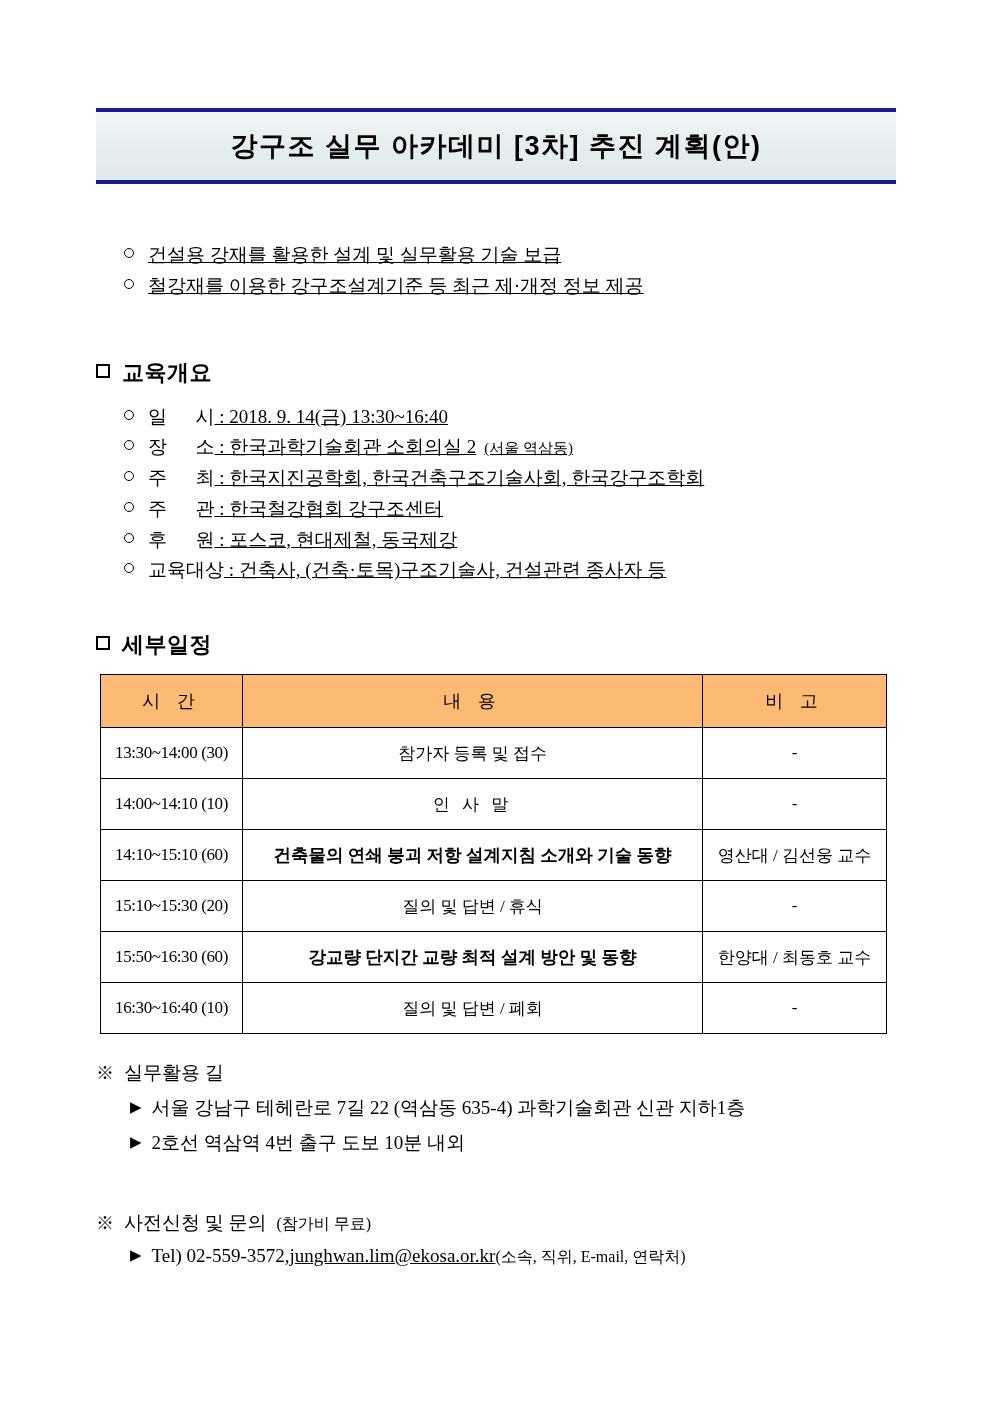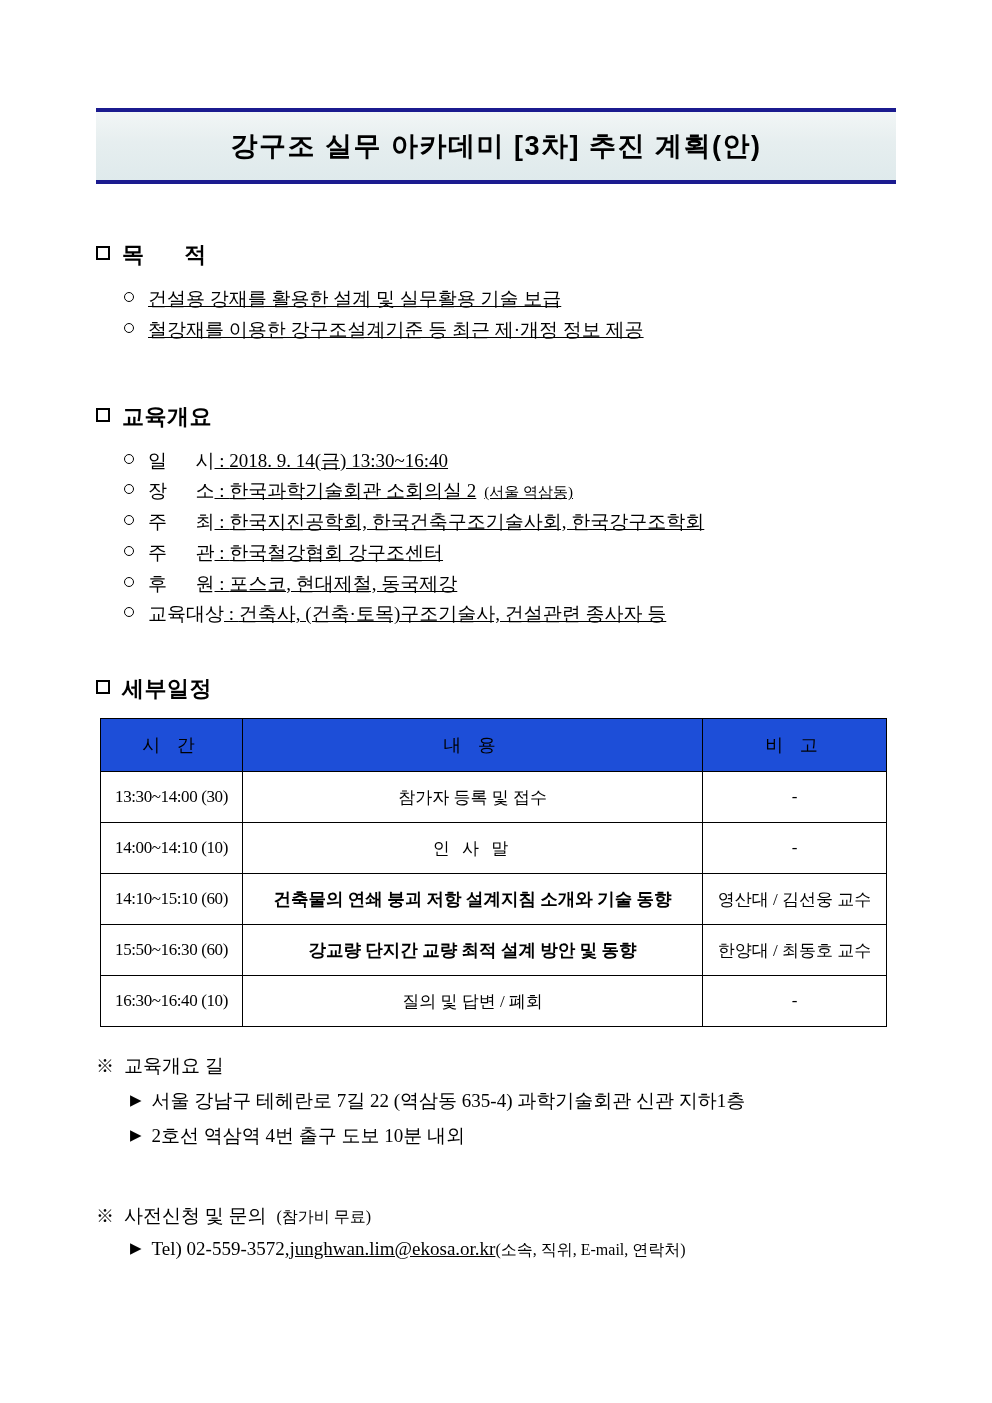"목 적" div.section-head { html: <div> <span></span> <span>목 적</span> </div> -> none }
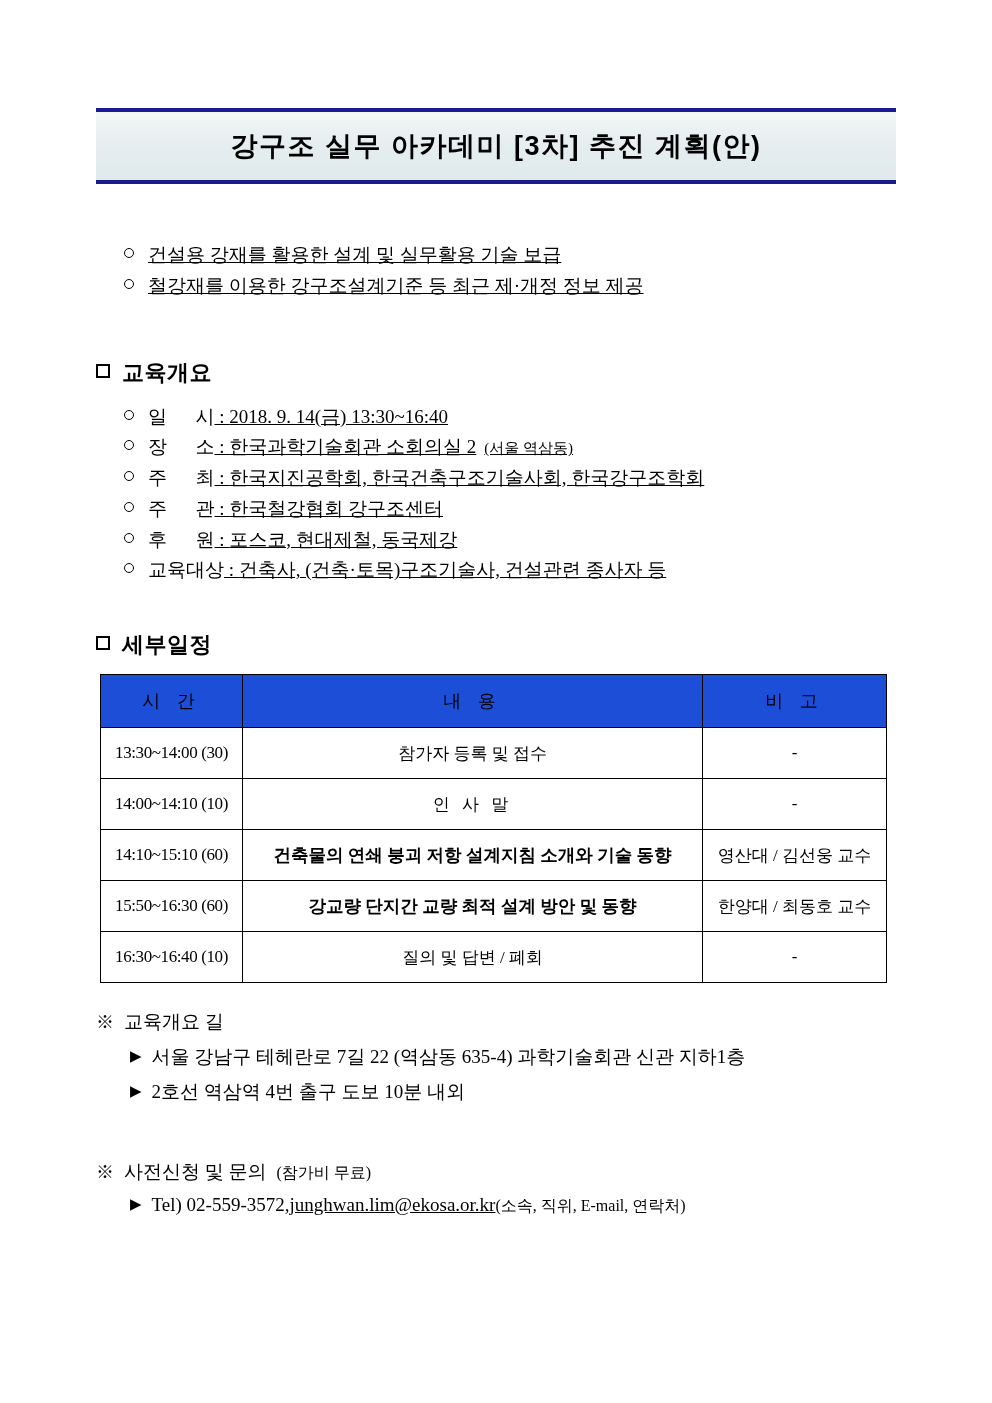"시 간" table.schedule thead th { background: #1d4ed8 -> #fdba74 }
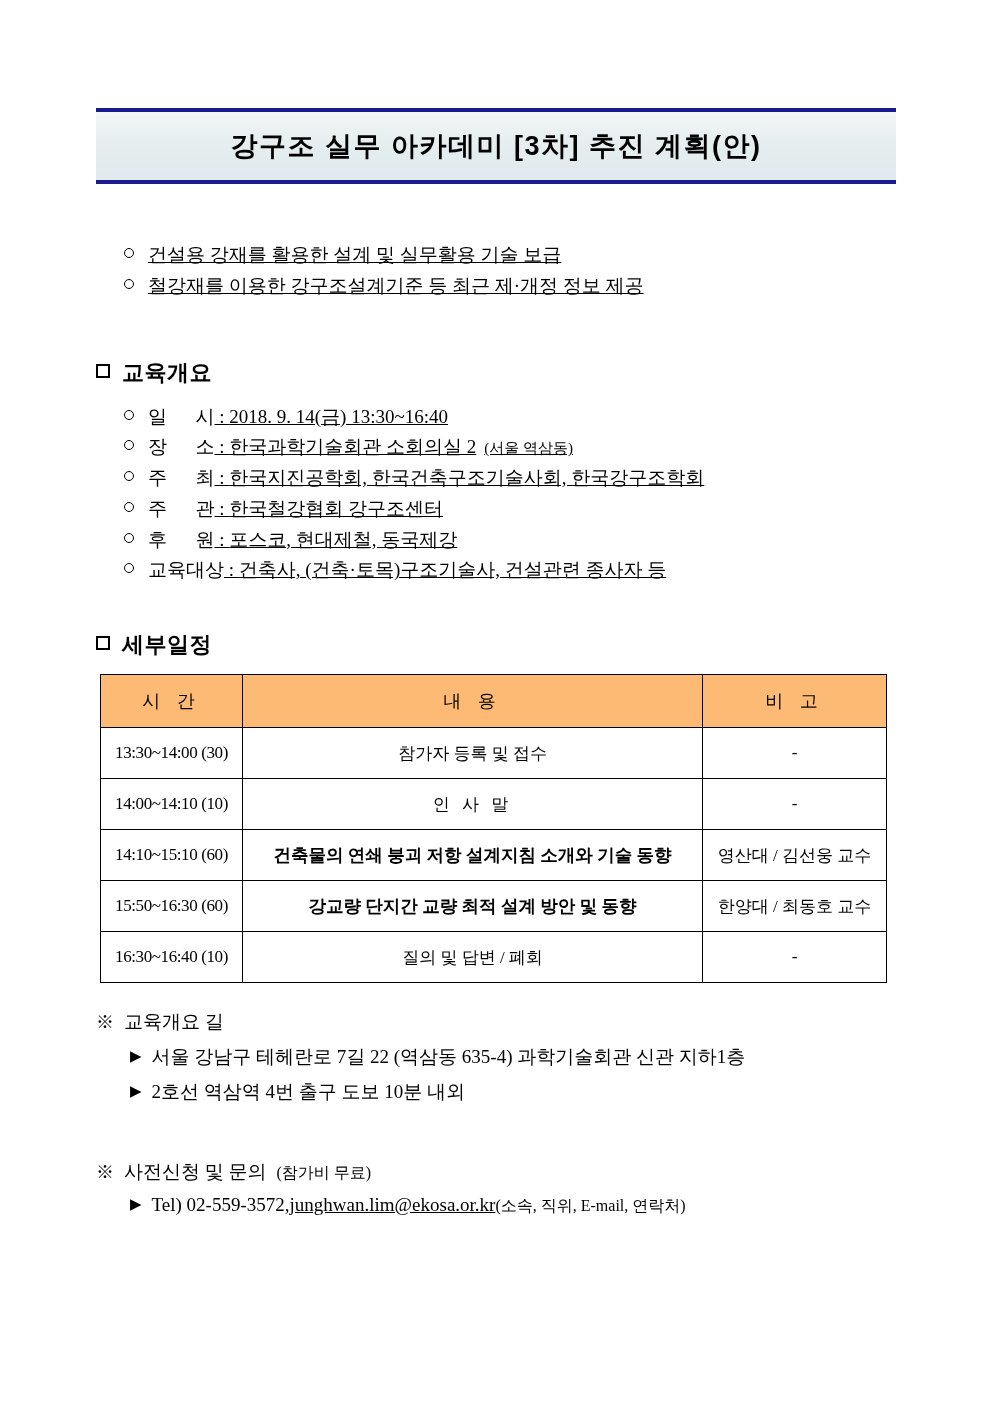"15:10~15:30 (20)" tr { html: none -> <tr> <td>15:10~15:30 (20)</td> <td>질의 및 답변 / 휴식</td> <td>-</td> </tr> }
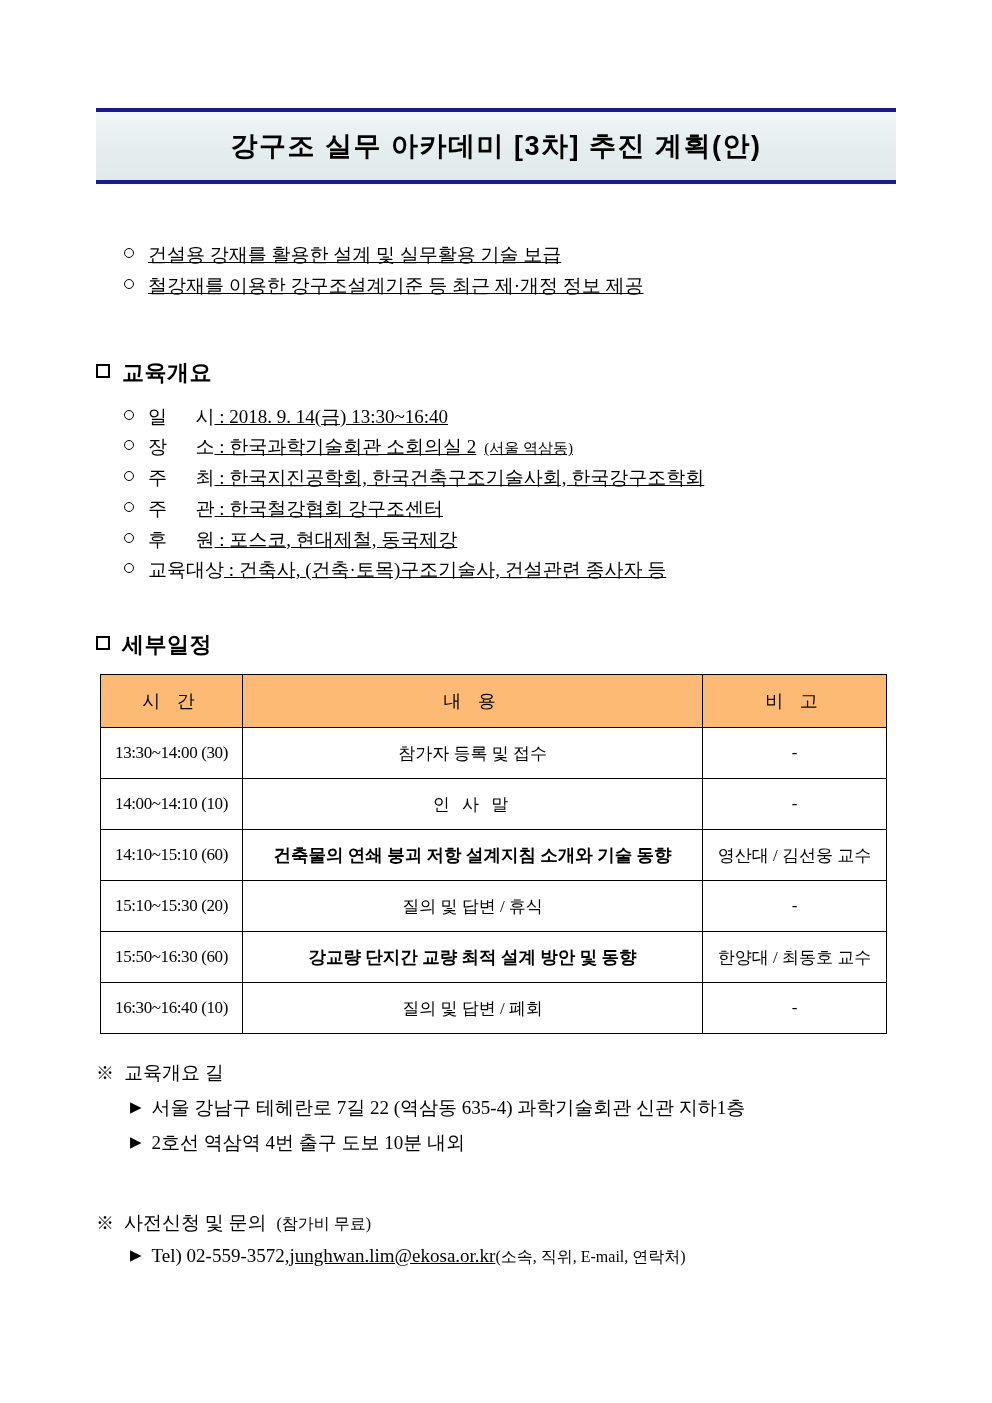"교육개요 길" span { text: 교육개요 -> 실무활용 }
